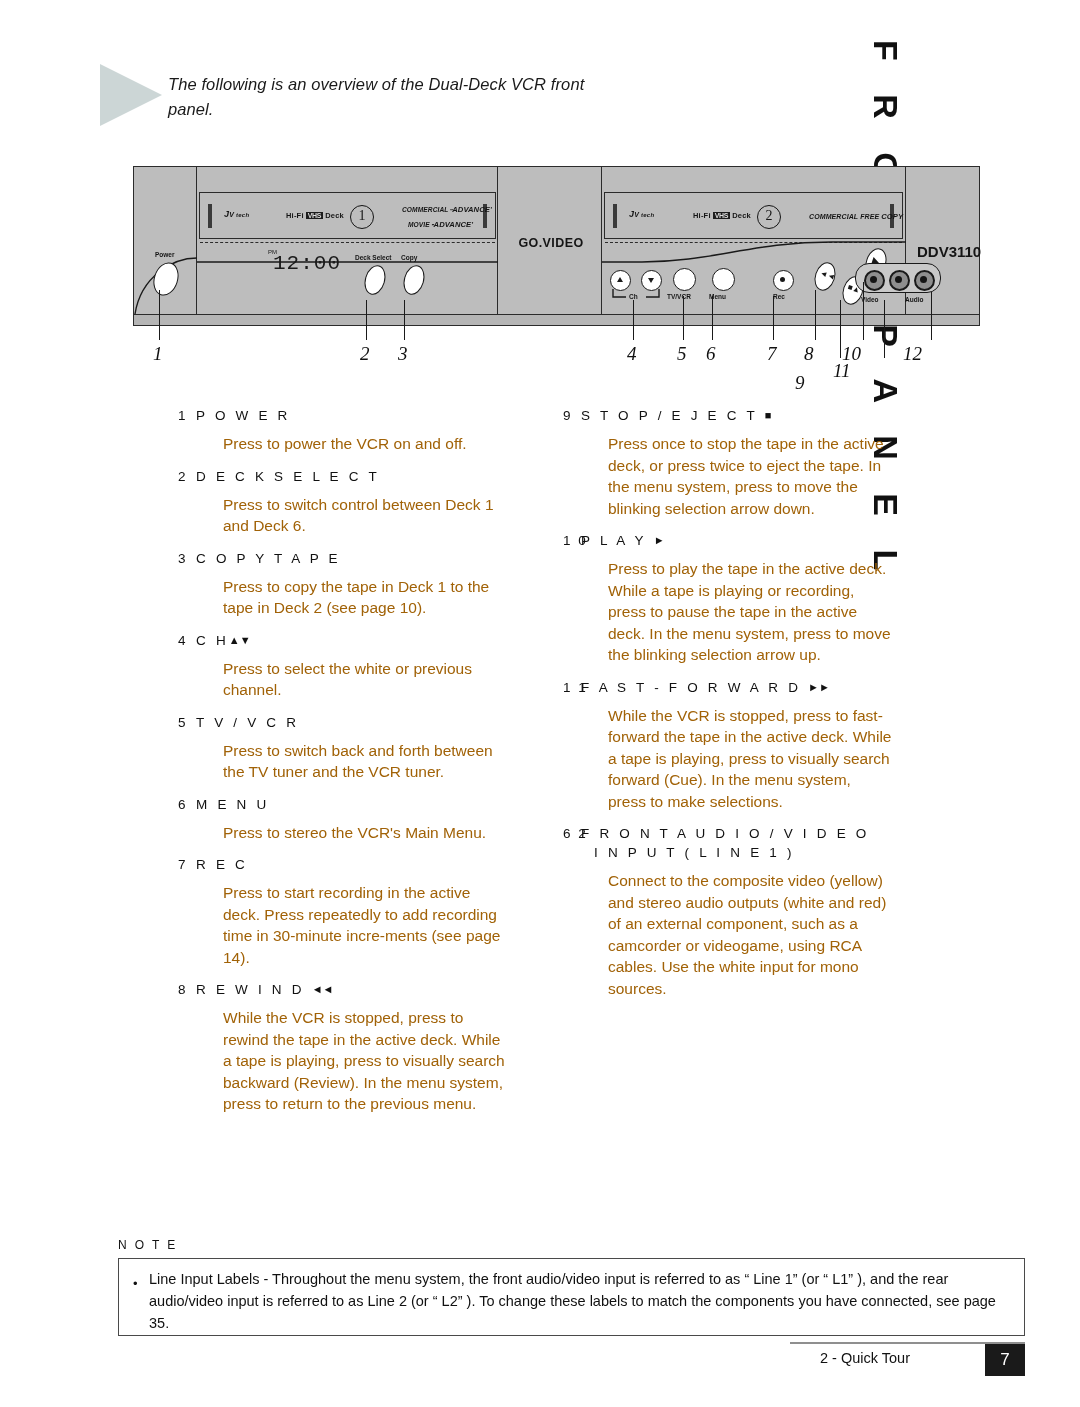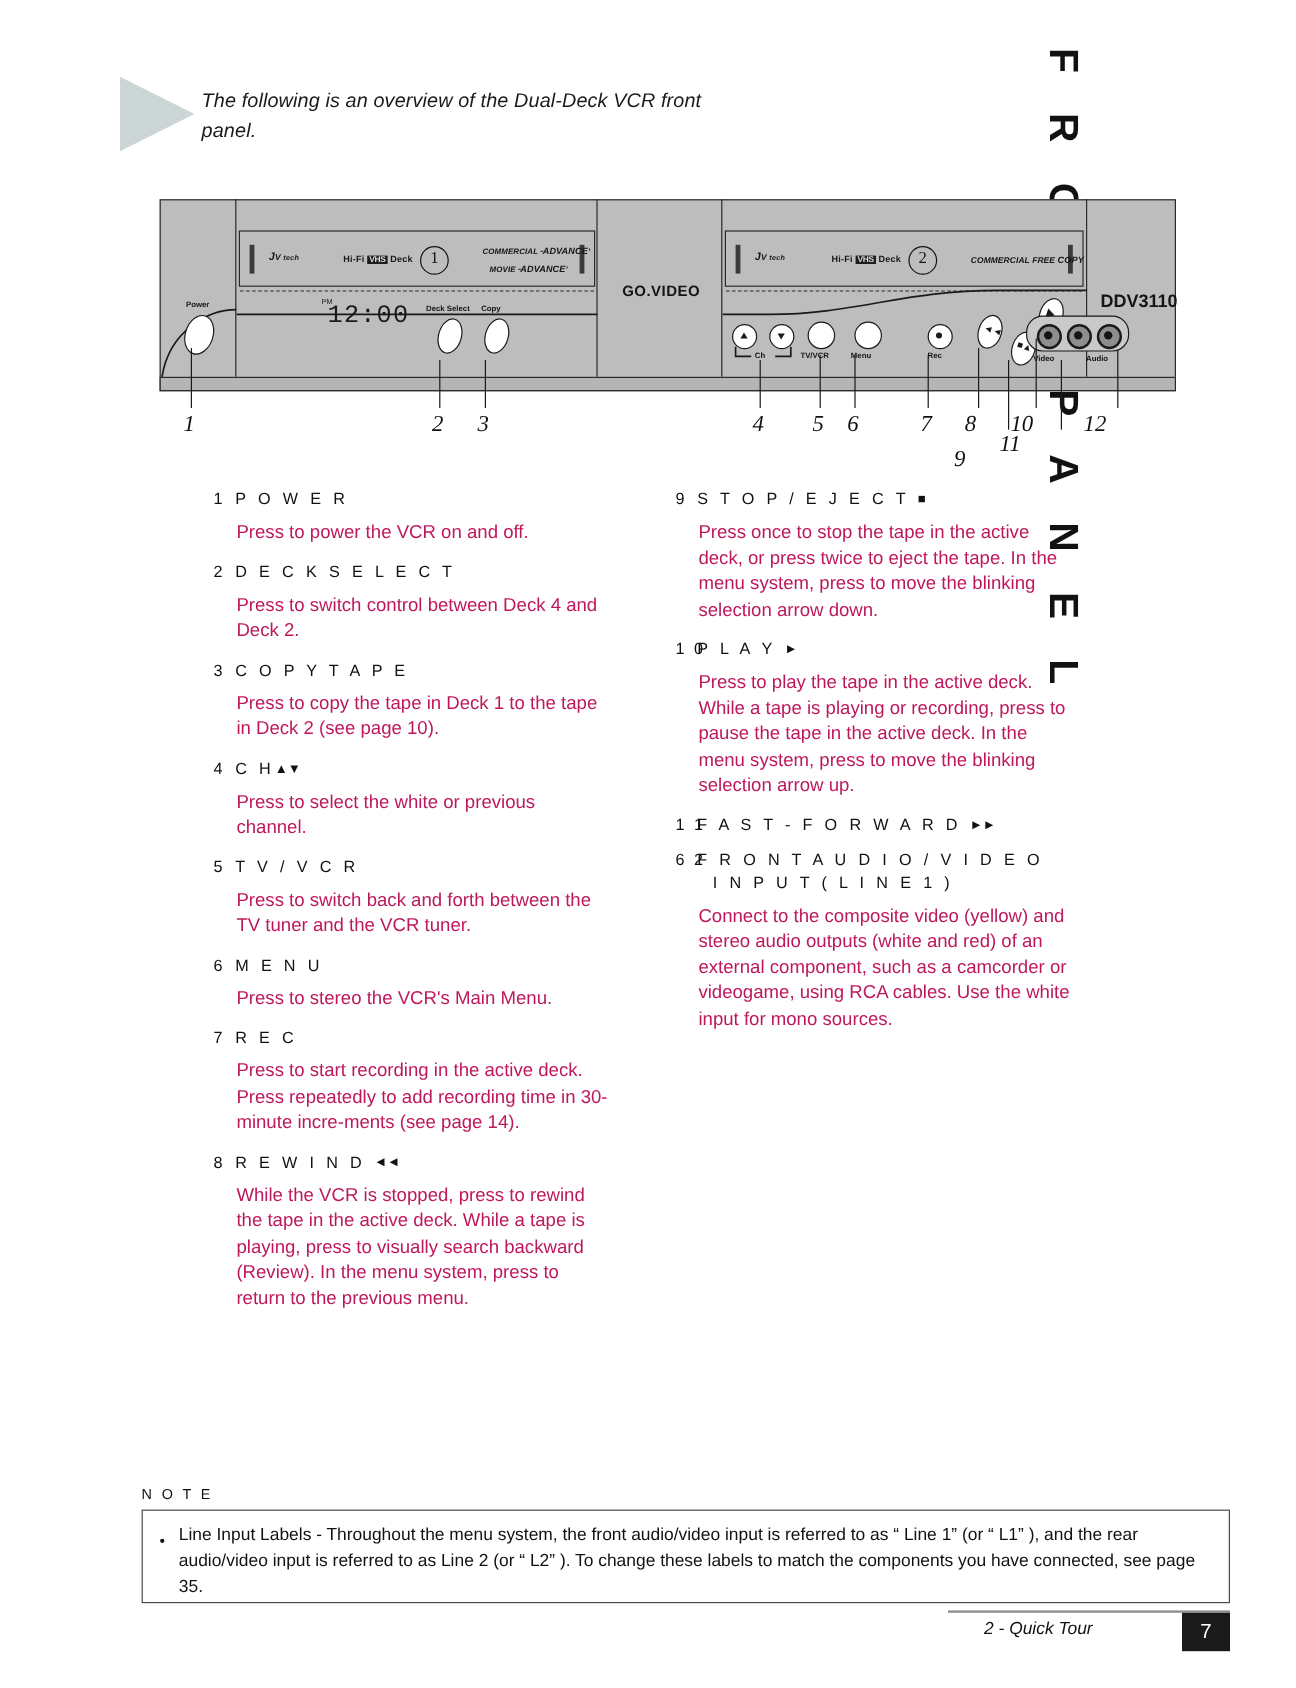"Press to power the VCR" .item-body { color: #be185d -> #a16207; margin-left: 19px -> 45px }
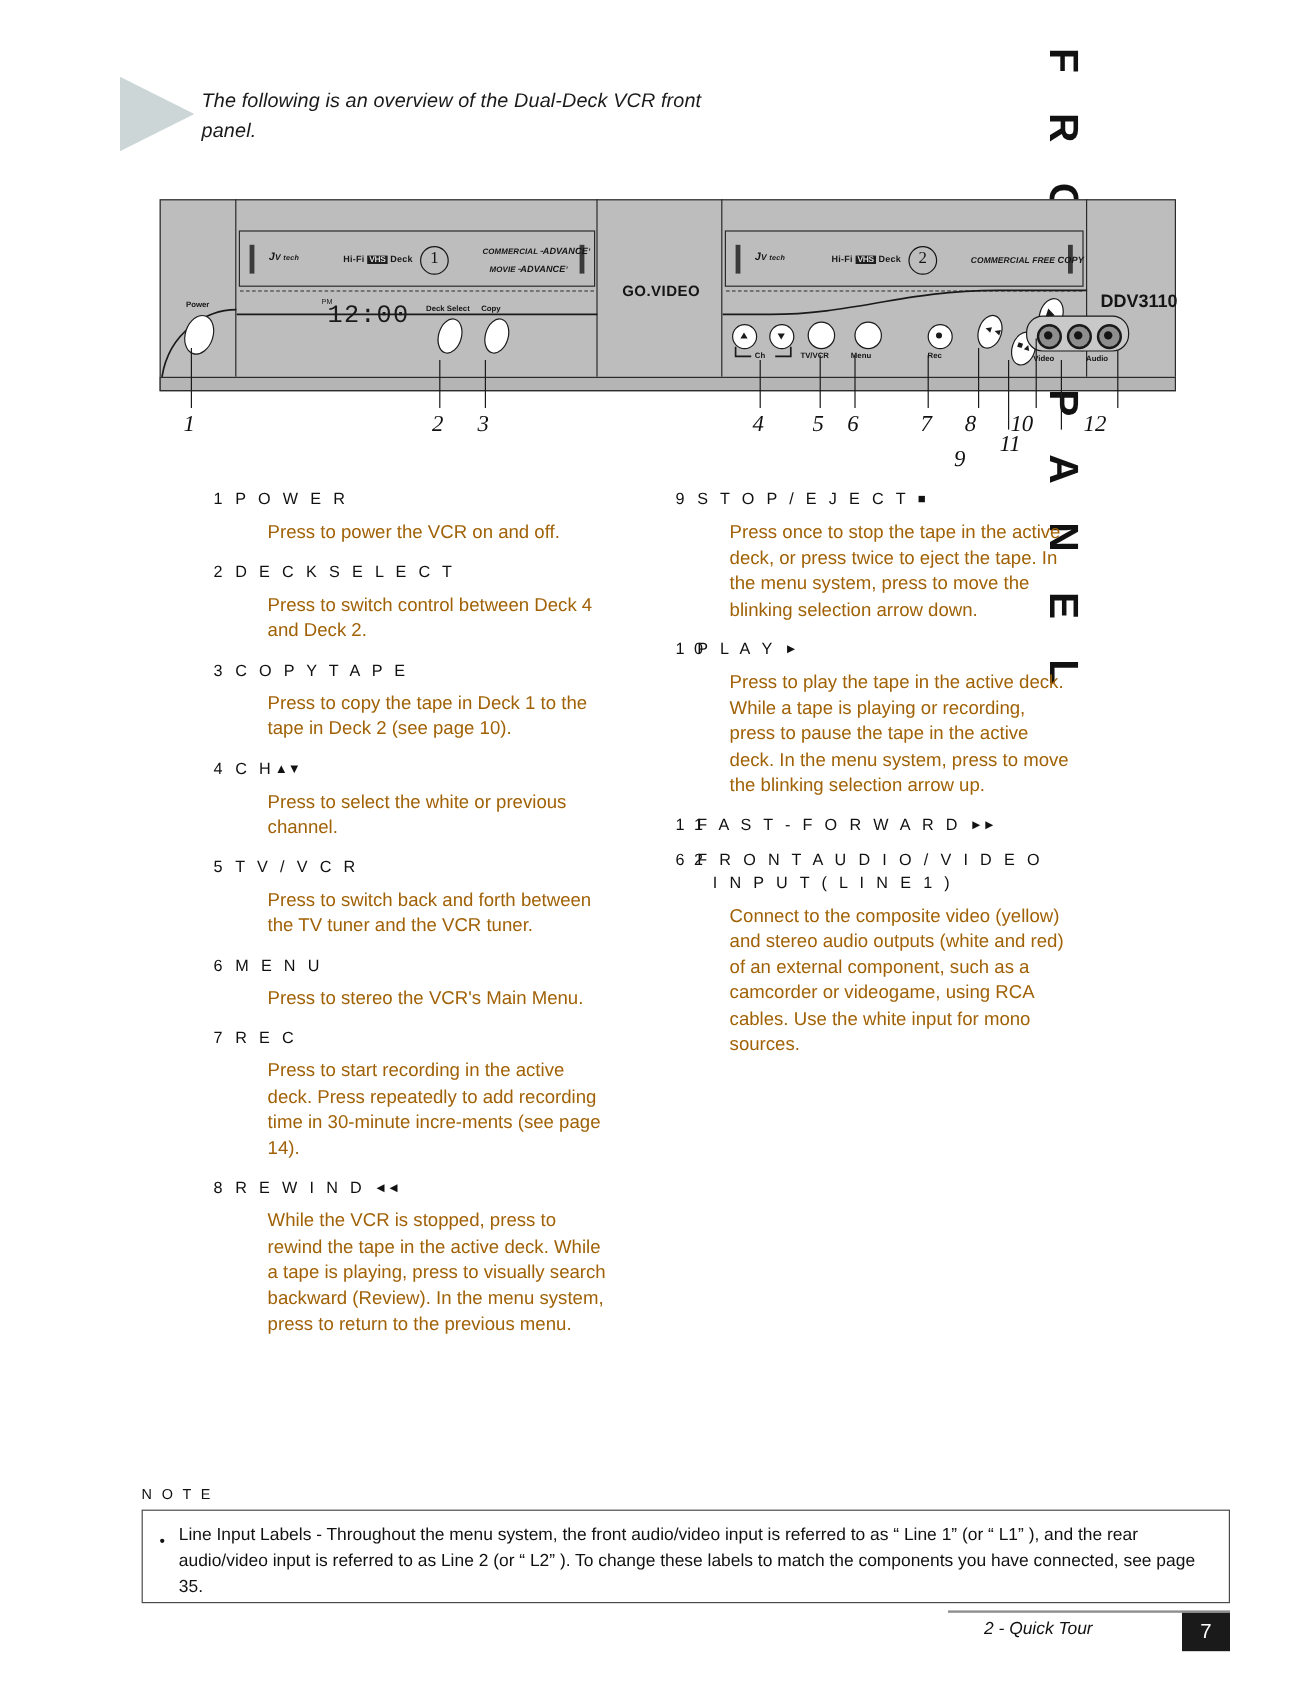"Press to switch control between" div.item-body { text: 4 and Deck 2 -> 1 and Deck 6 }
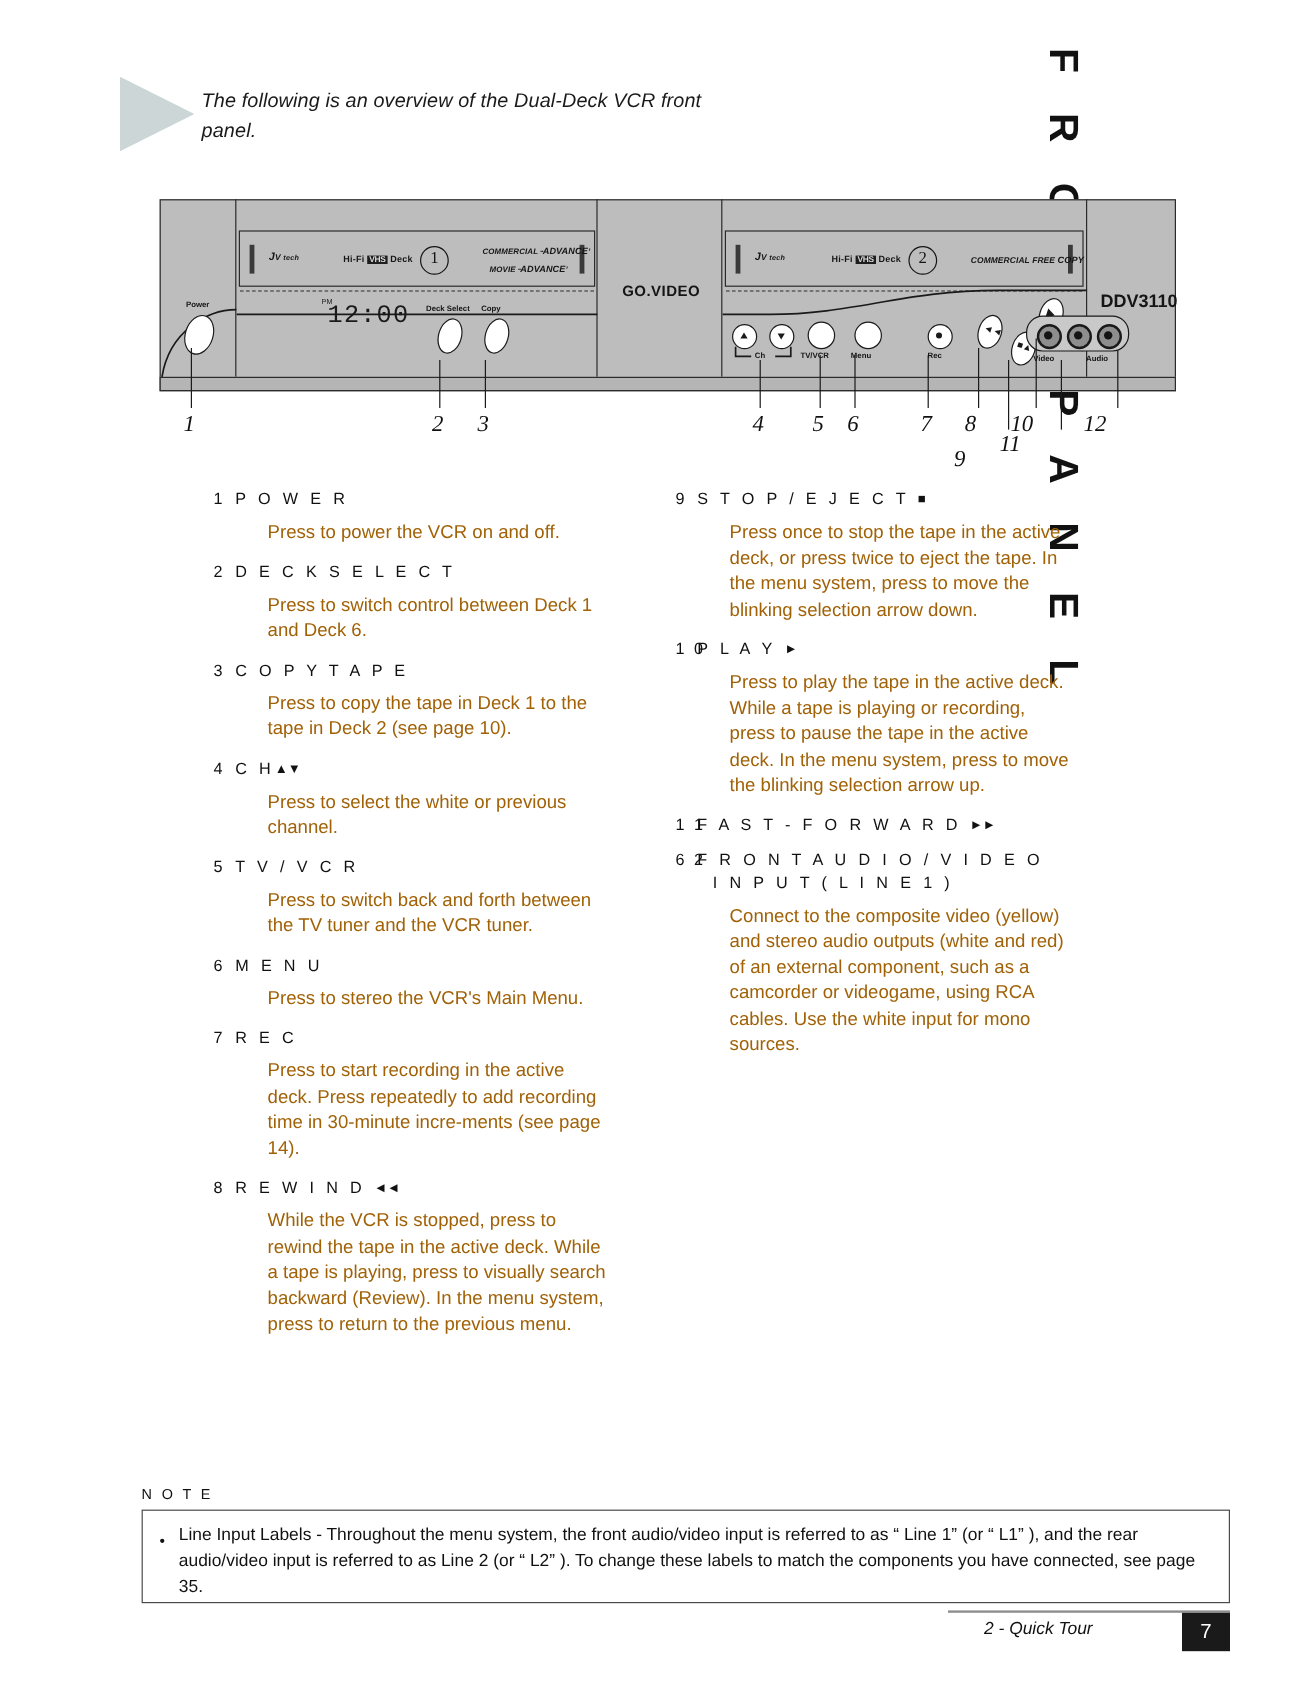"While the VCR is stopped, press to fast-forward" div.item-body { html: none -> <div>While the VCR is stopped, press to fast-forward the tape in the active deck. While a tape is playing, press to visually search forward (Cue). In the menu system, press to make selections.</div> }
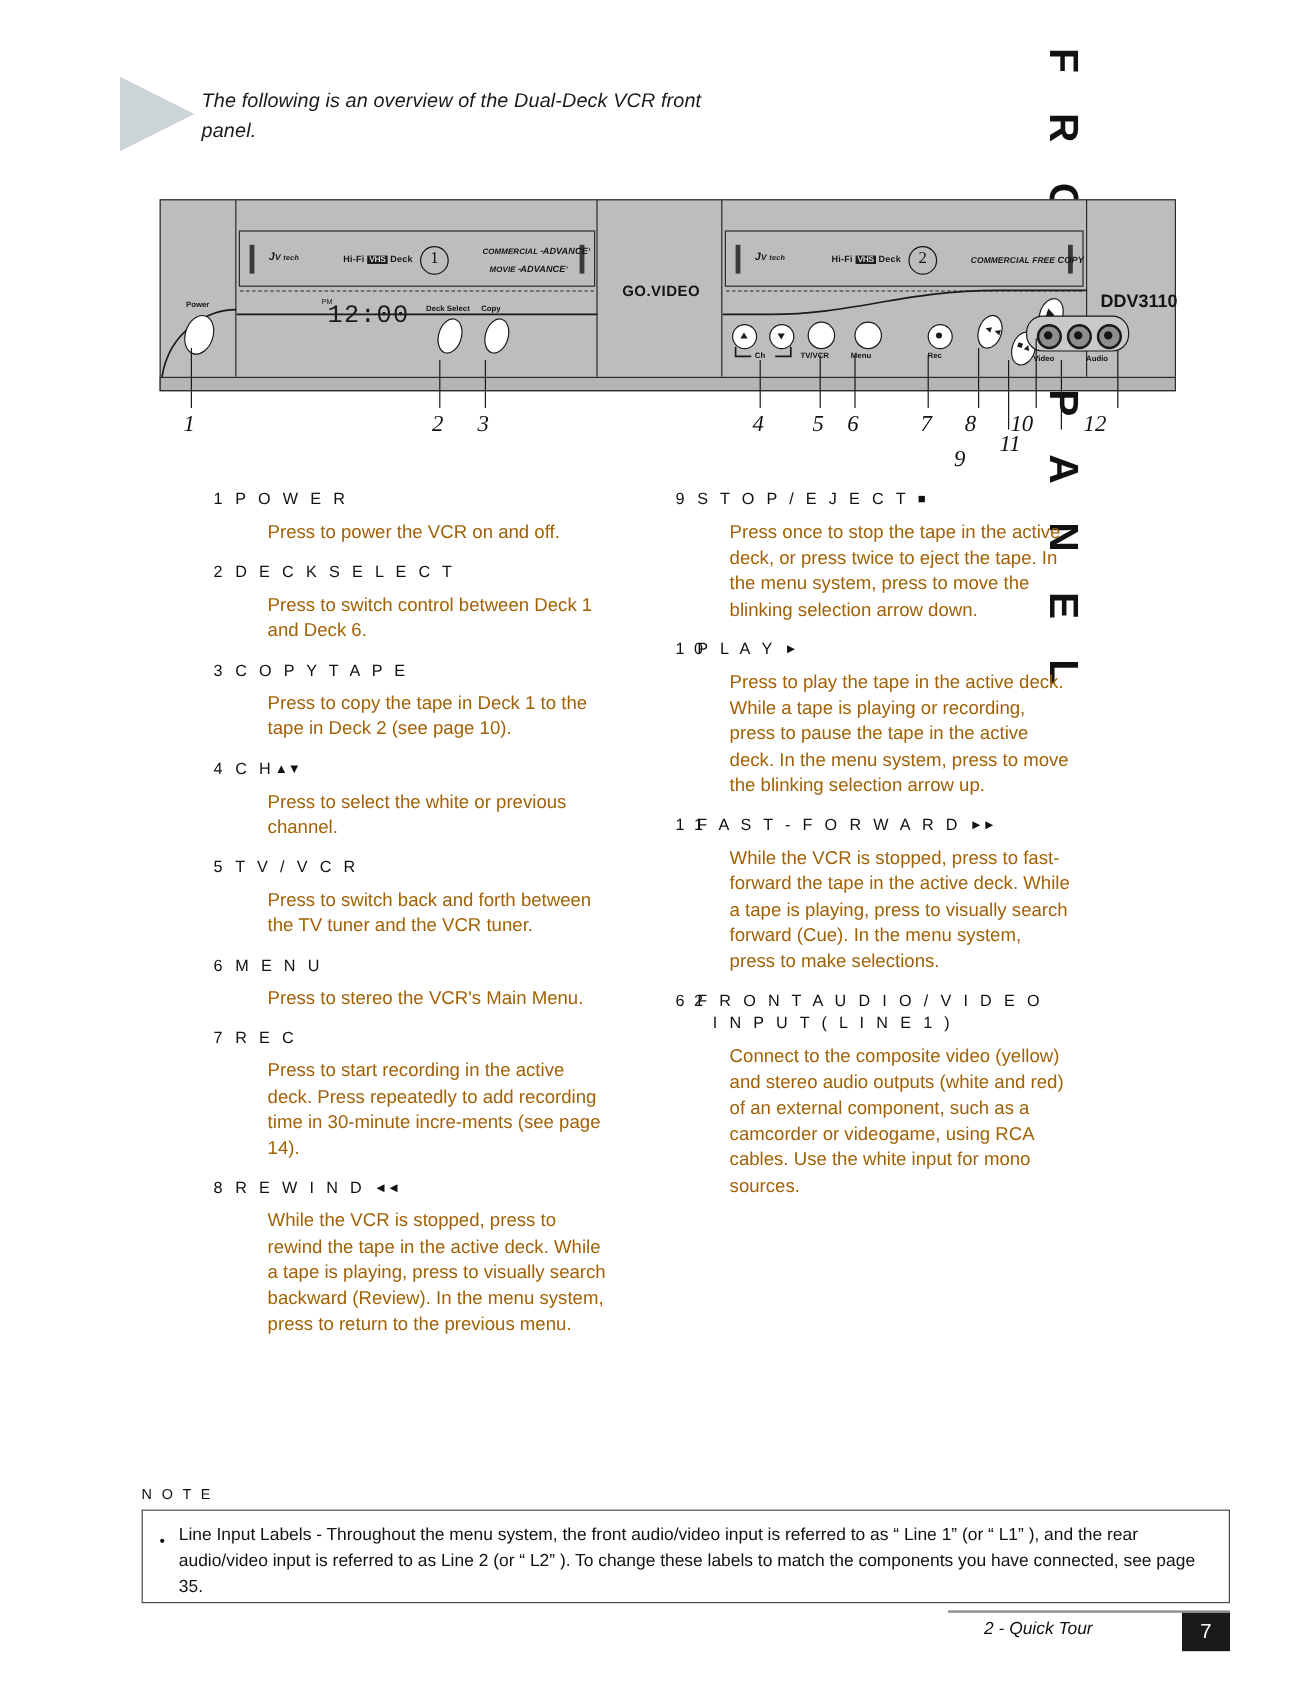"2 - Quick Tour" .foot-text { font-style: italic -> none }
